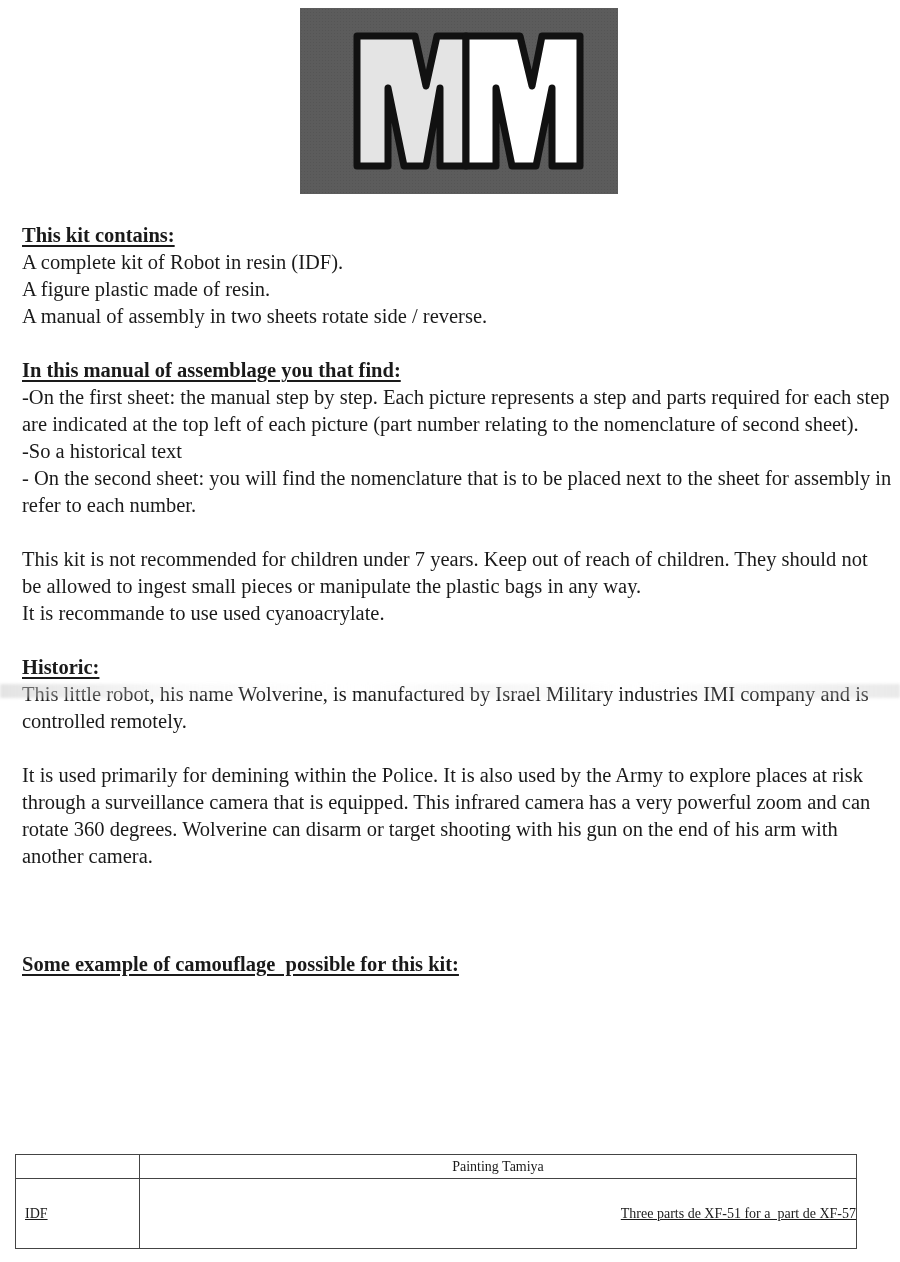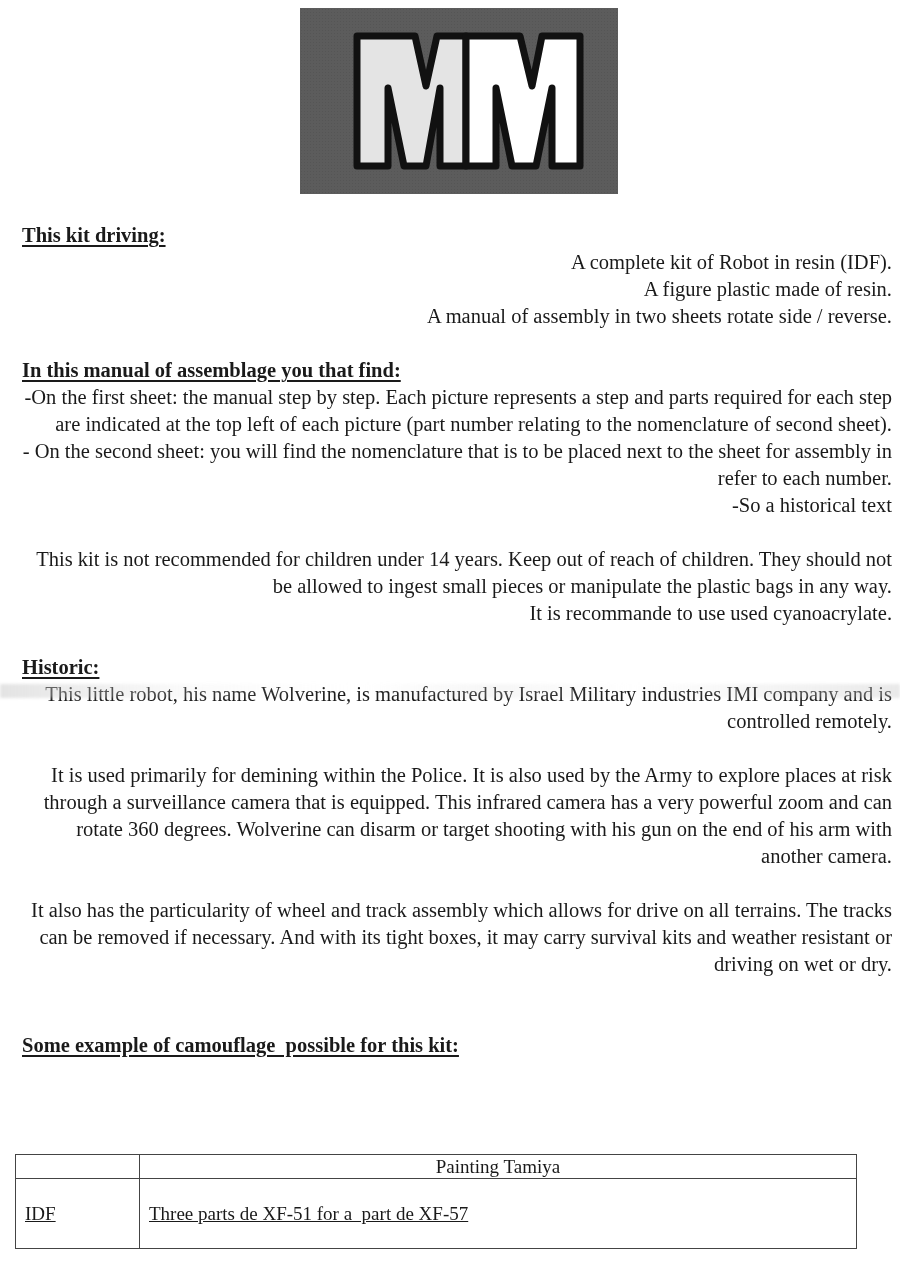"This kit driving:" p.heading { text: driving -> contains }
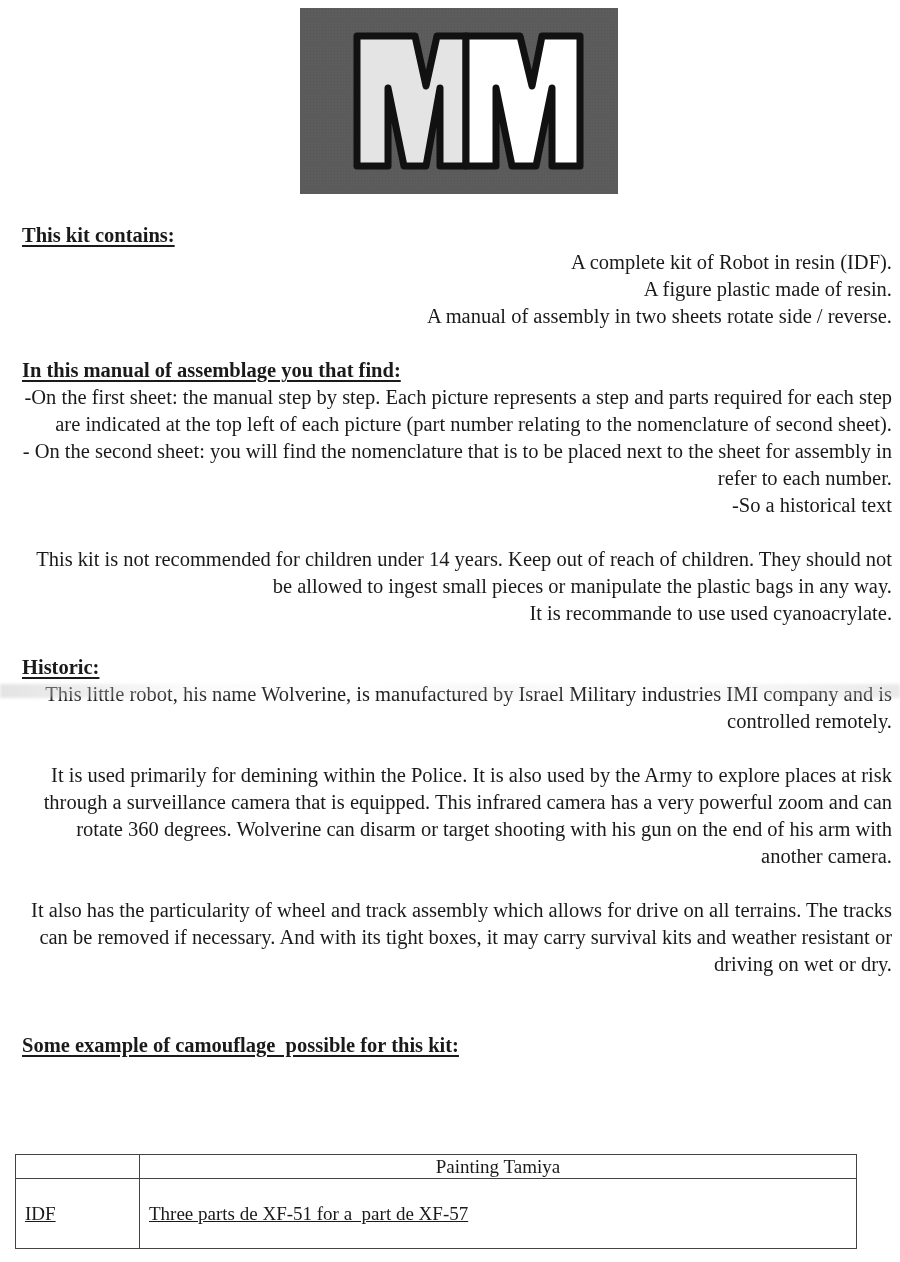"A complete kit of Robot" p.line { text-align: right -> none }
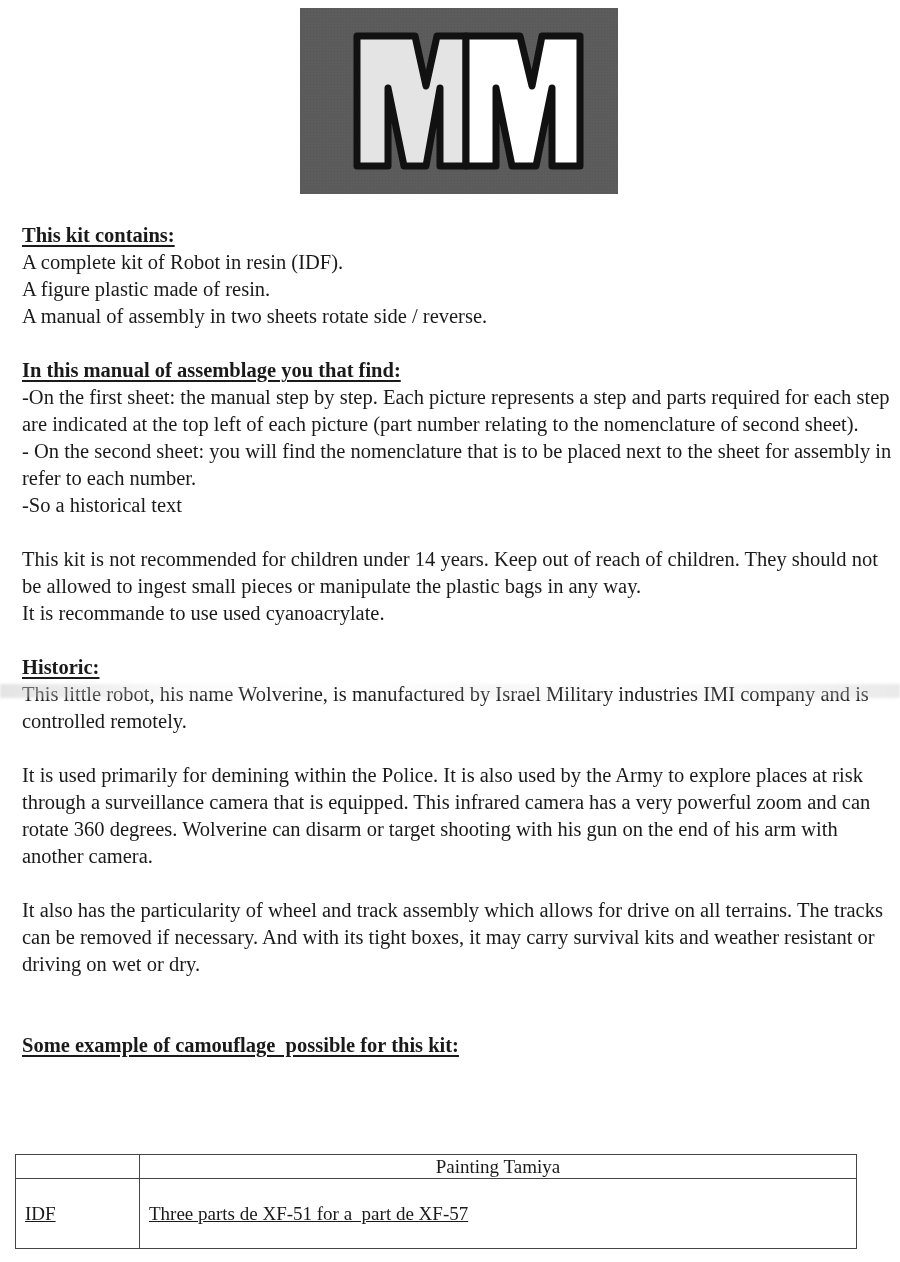"- On the second sheet:" p.line { order: before "-So a historical text" -> after "-So a historical text" }
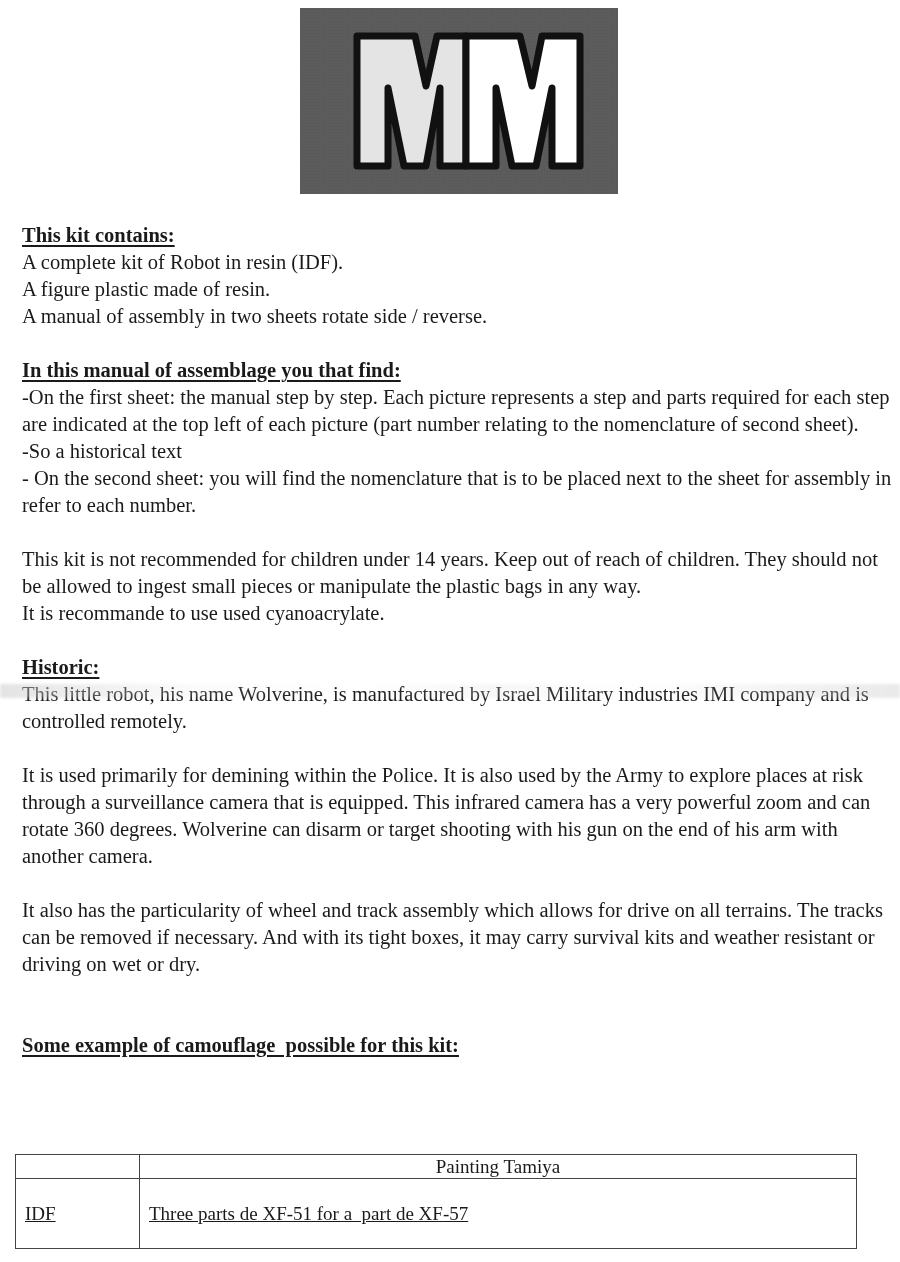"This kit is not recommended" p.line { text: 14 -> 7 }
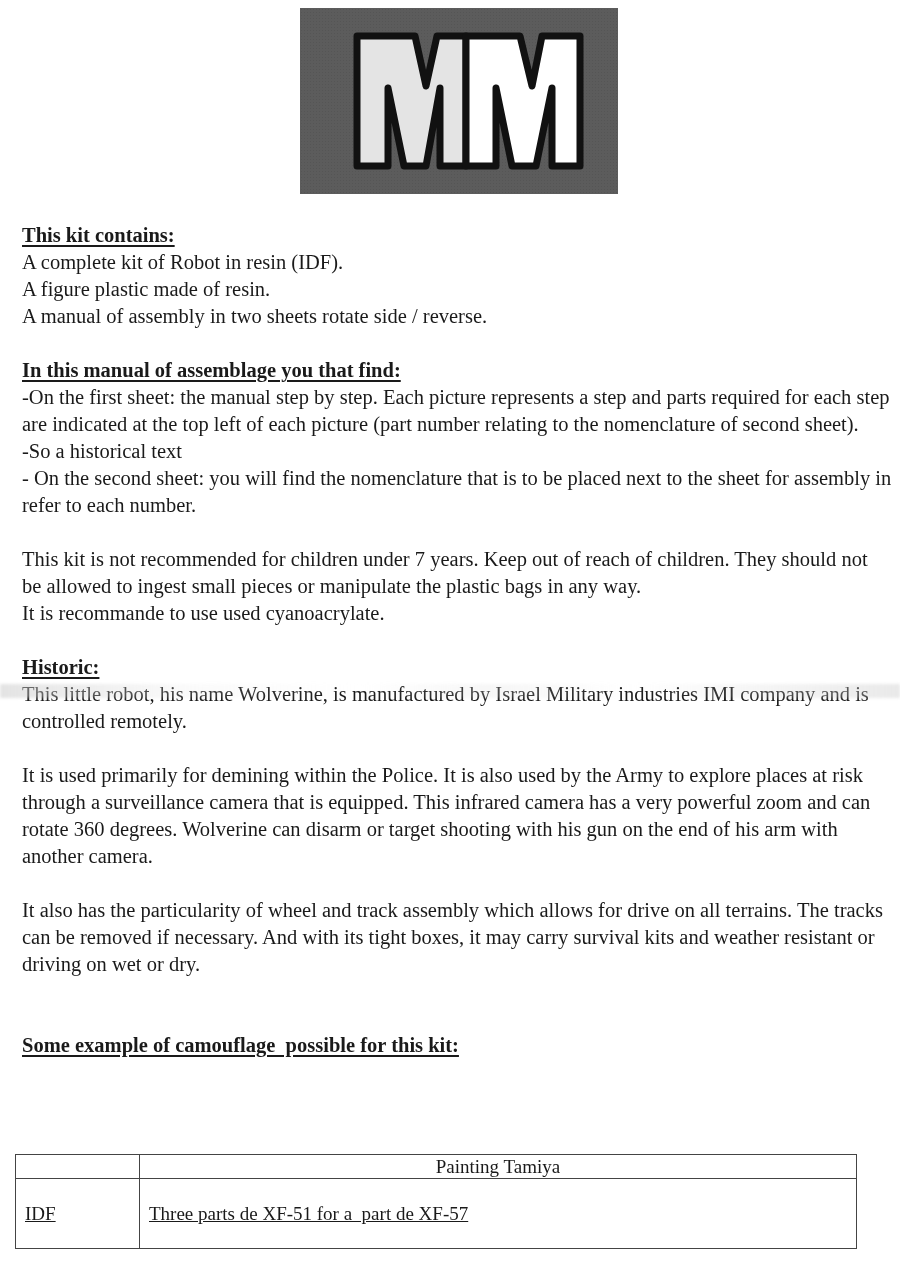"It also has the particularity" p.line { html: <p>It also has the particularity of wheel and track assembly which allows for drive on all terrains. The tracks can be removed if necessary. And with its tight boxes, it may carry survival kits and weather resistant or driving on wet or dry.</p> -> none }
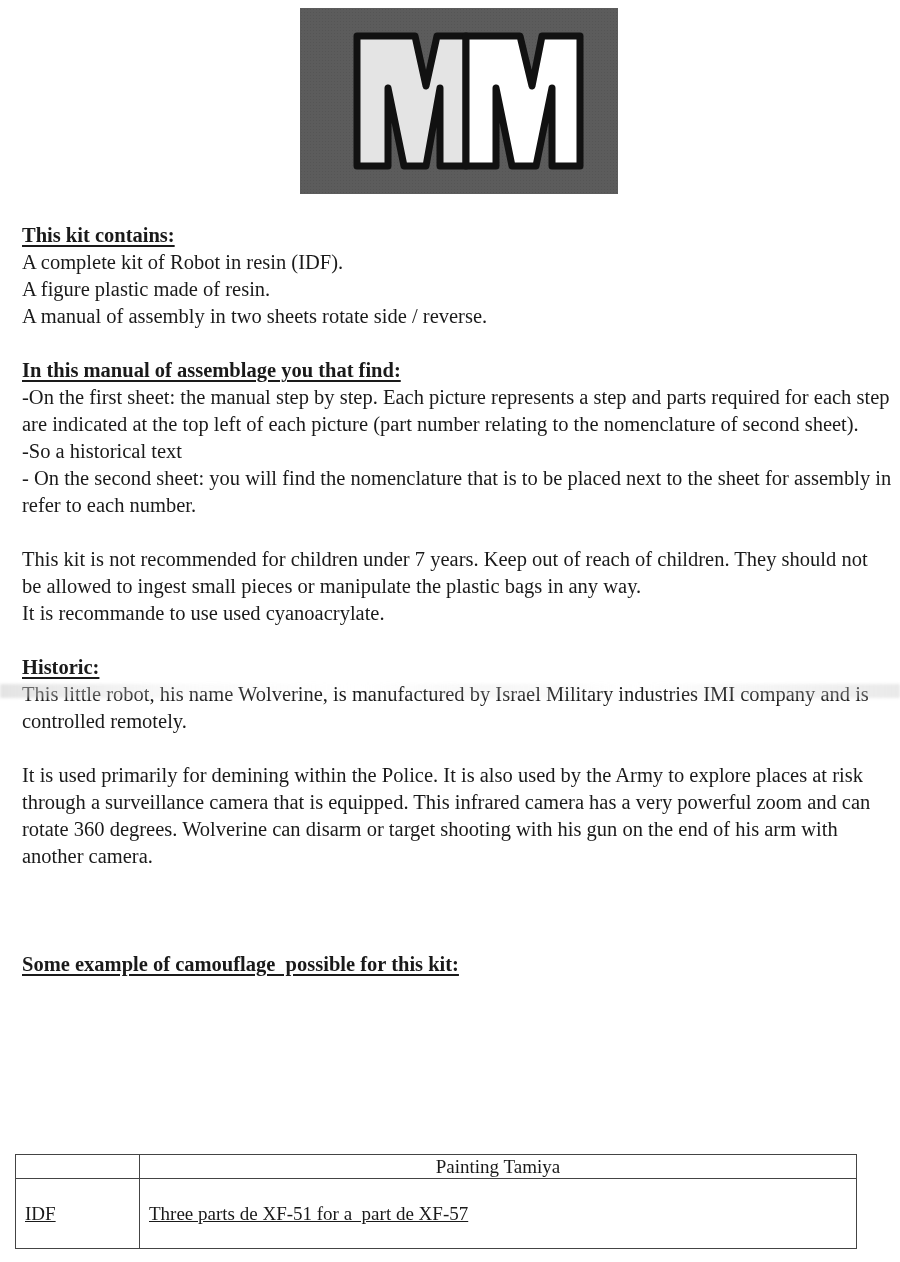"Painting Tamiya" table.paint-table { font-size: 19px -> 14px }
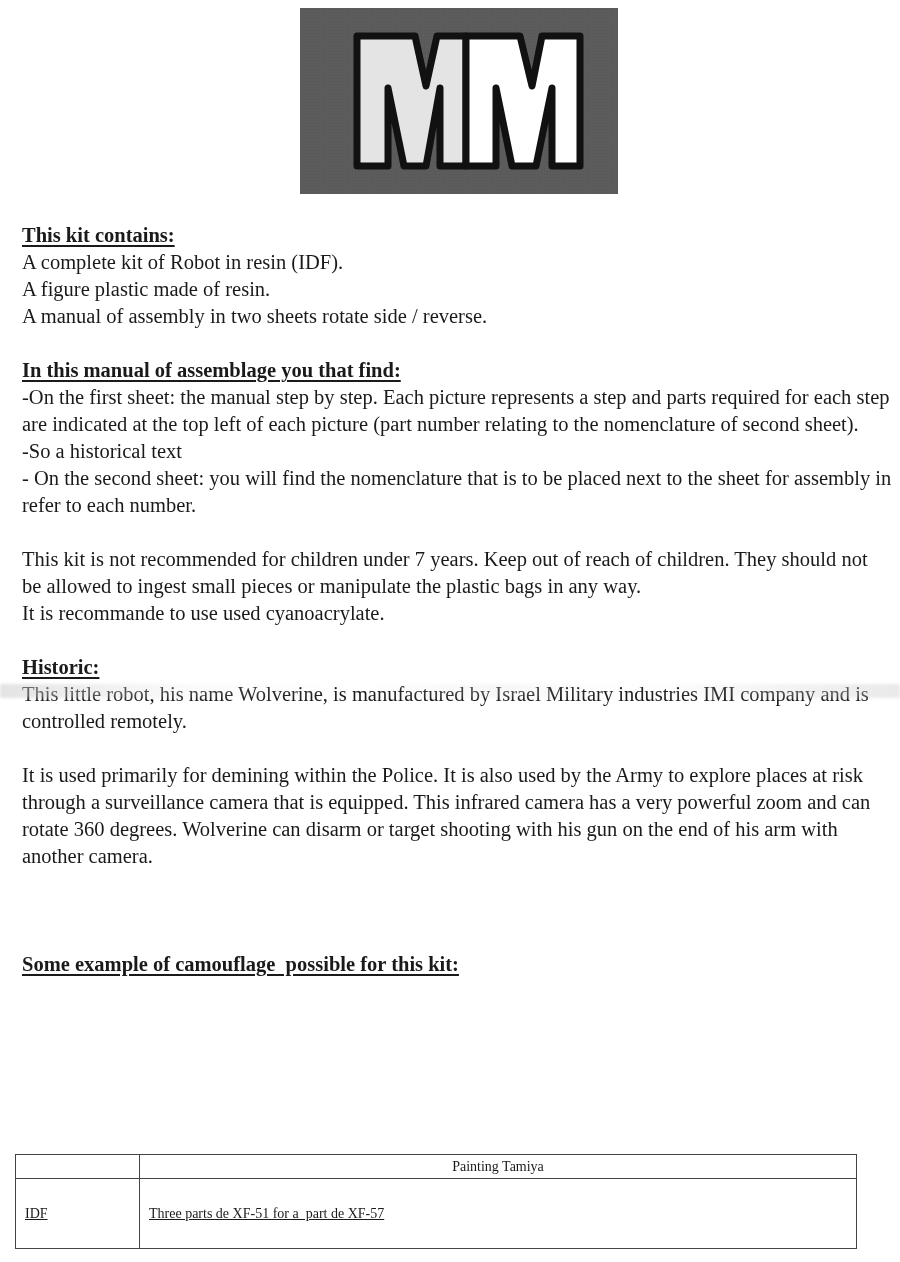"Three parts de XF-51 for" td { text-align: none -> right }
